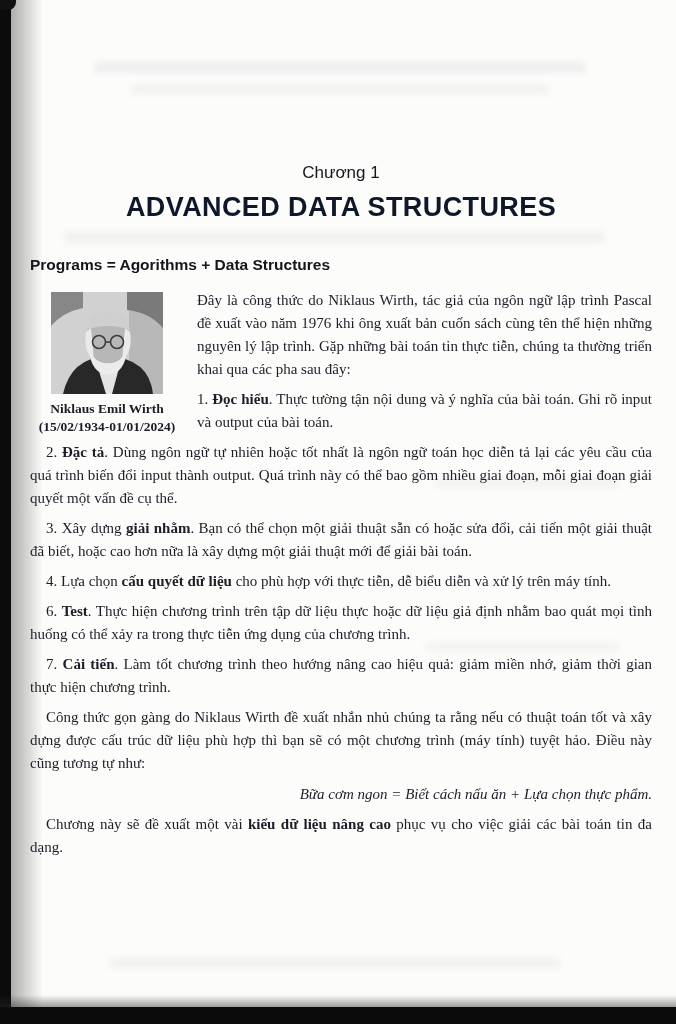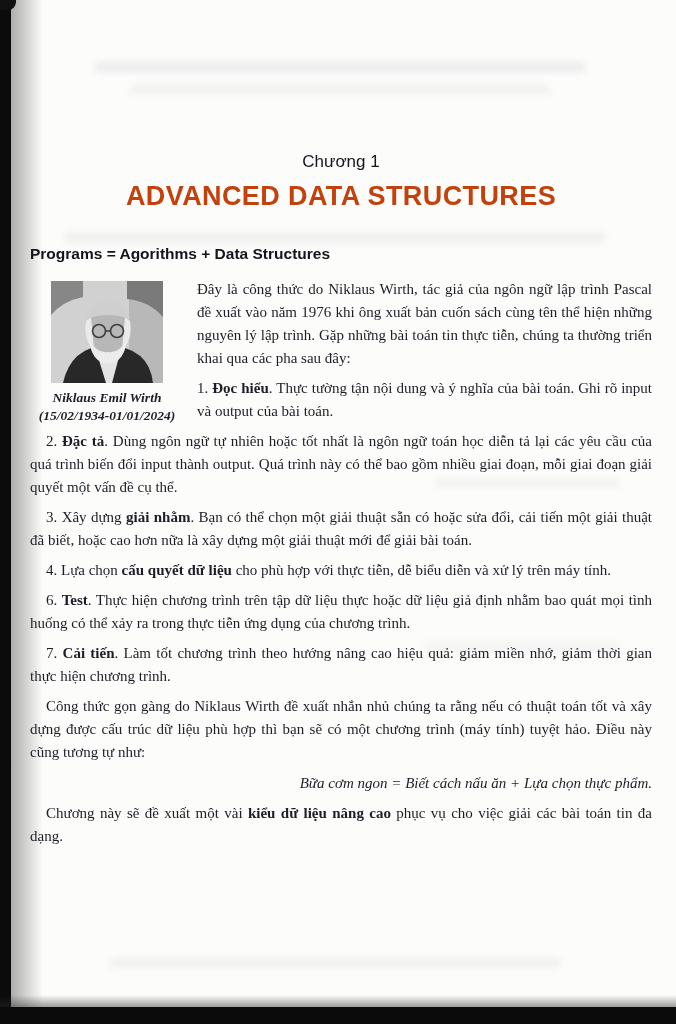"Chương 1" .content { top: 2px -> 13px }
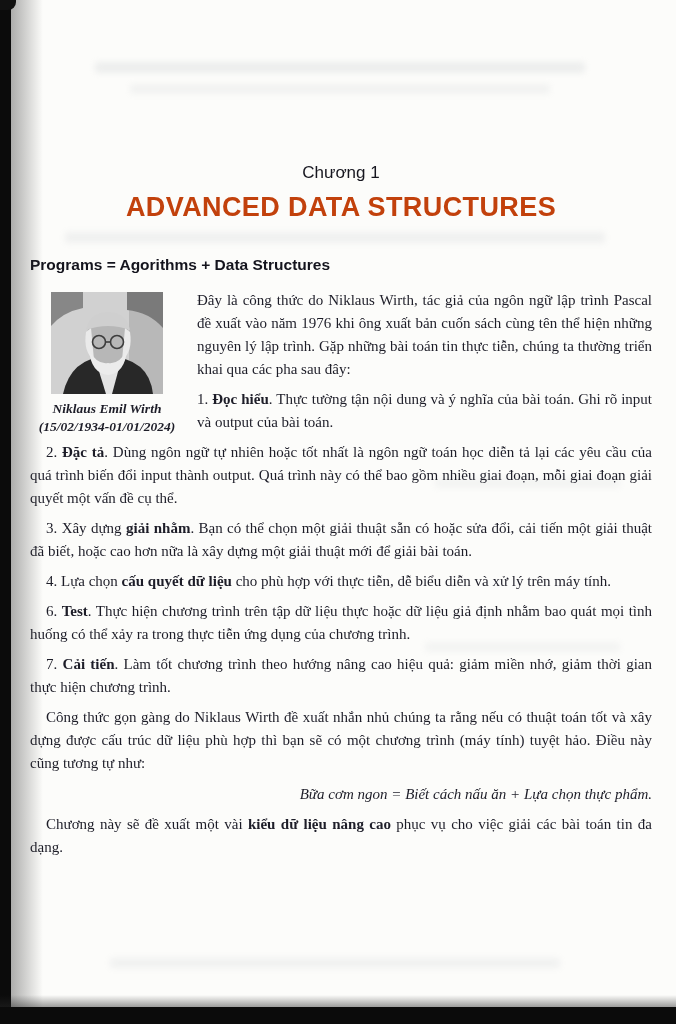"ADVANCED DATA STRUCTURES" .title { color: #c2410c -> #0f172a }
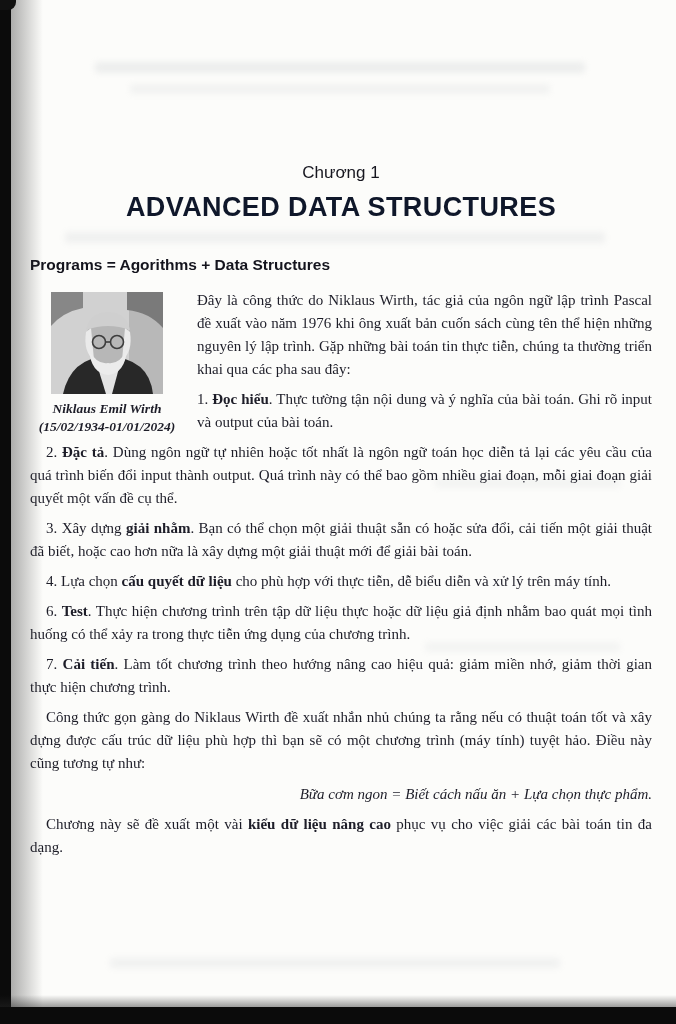"Niklaus Emil Wirth" .caption { font-style: italic -> none }
